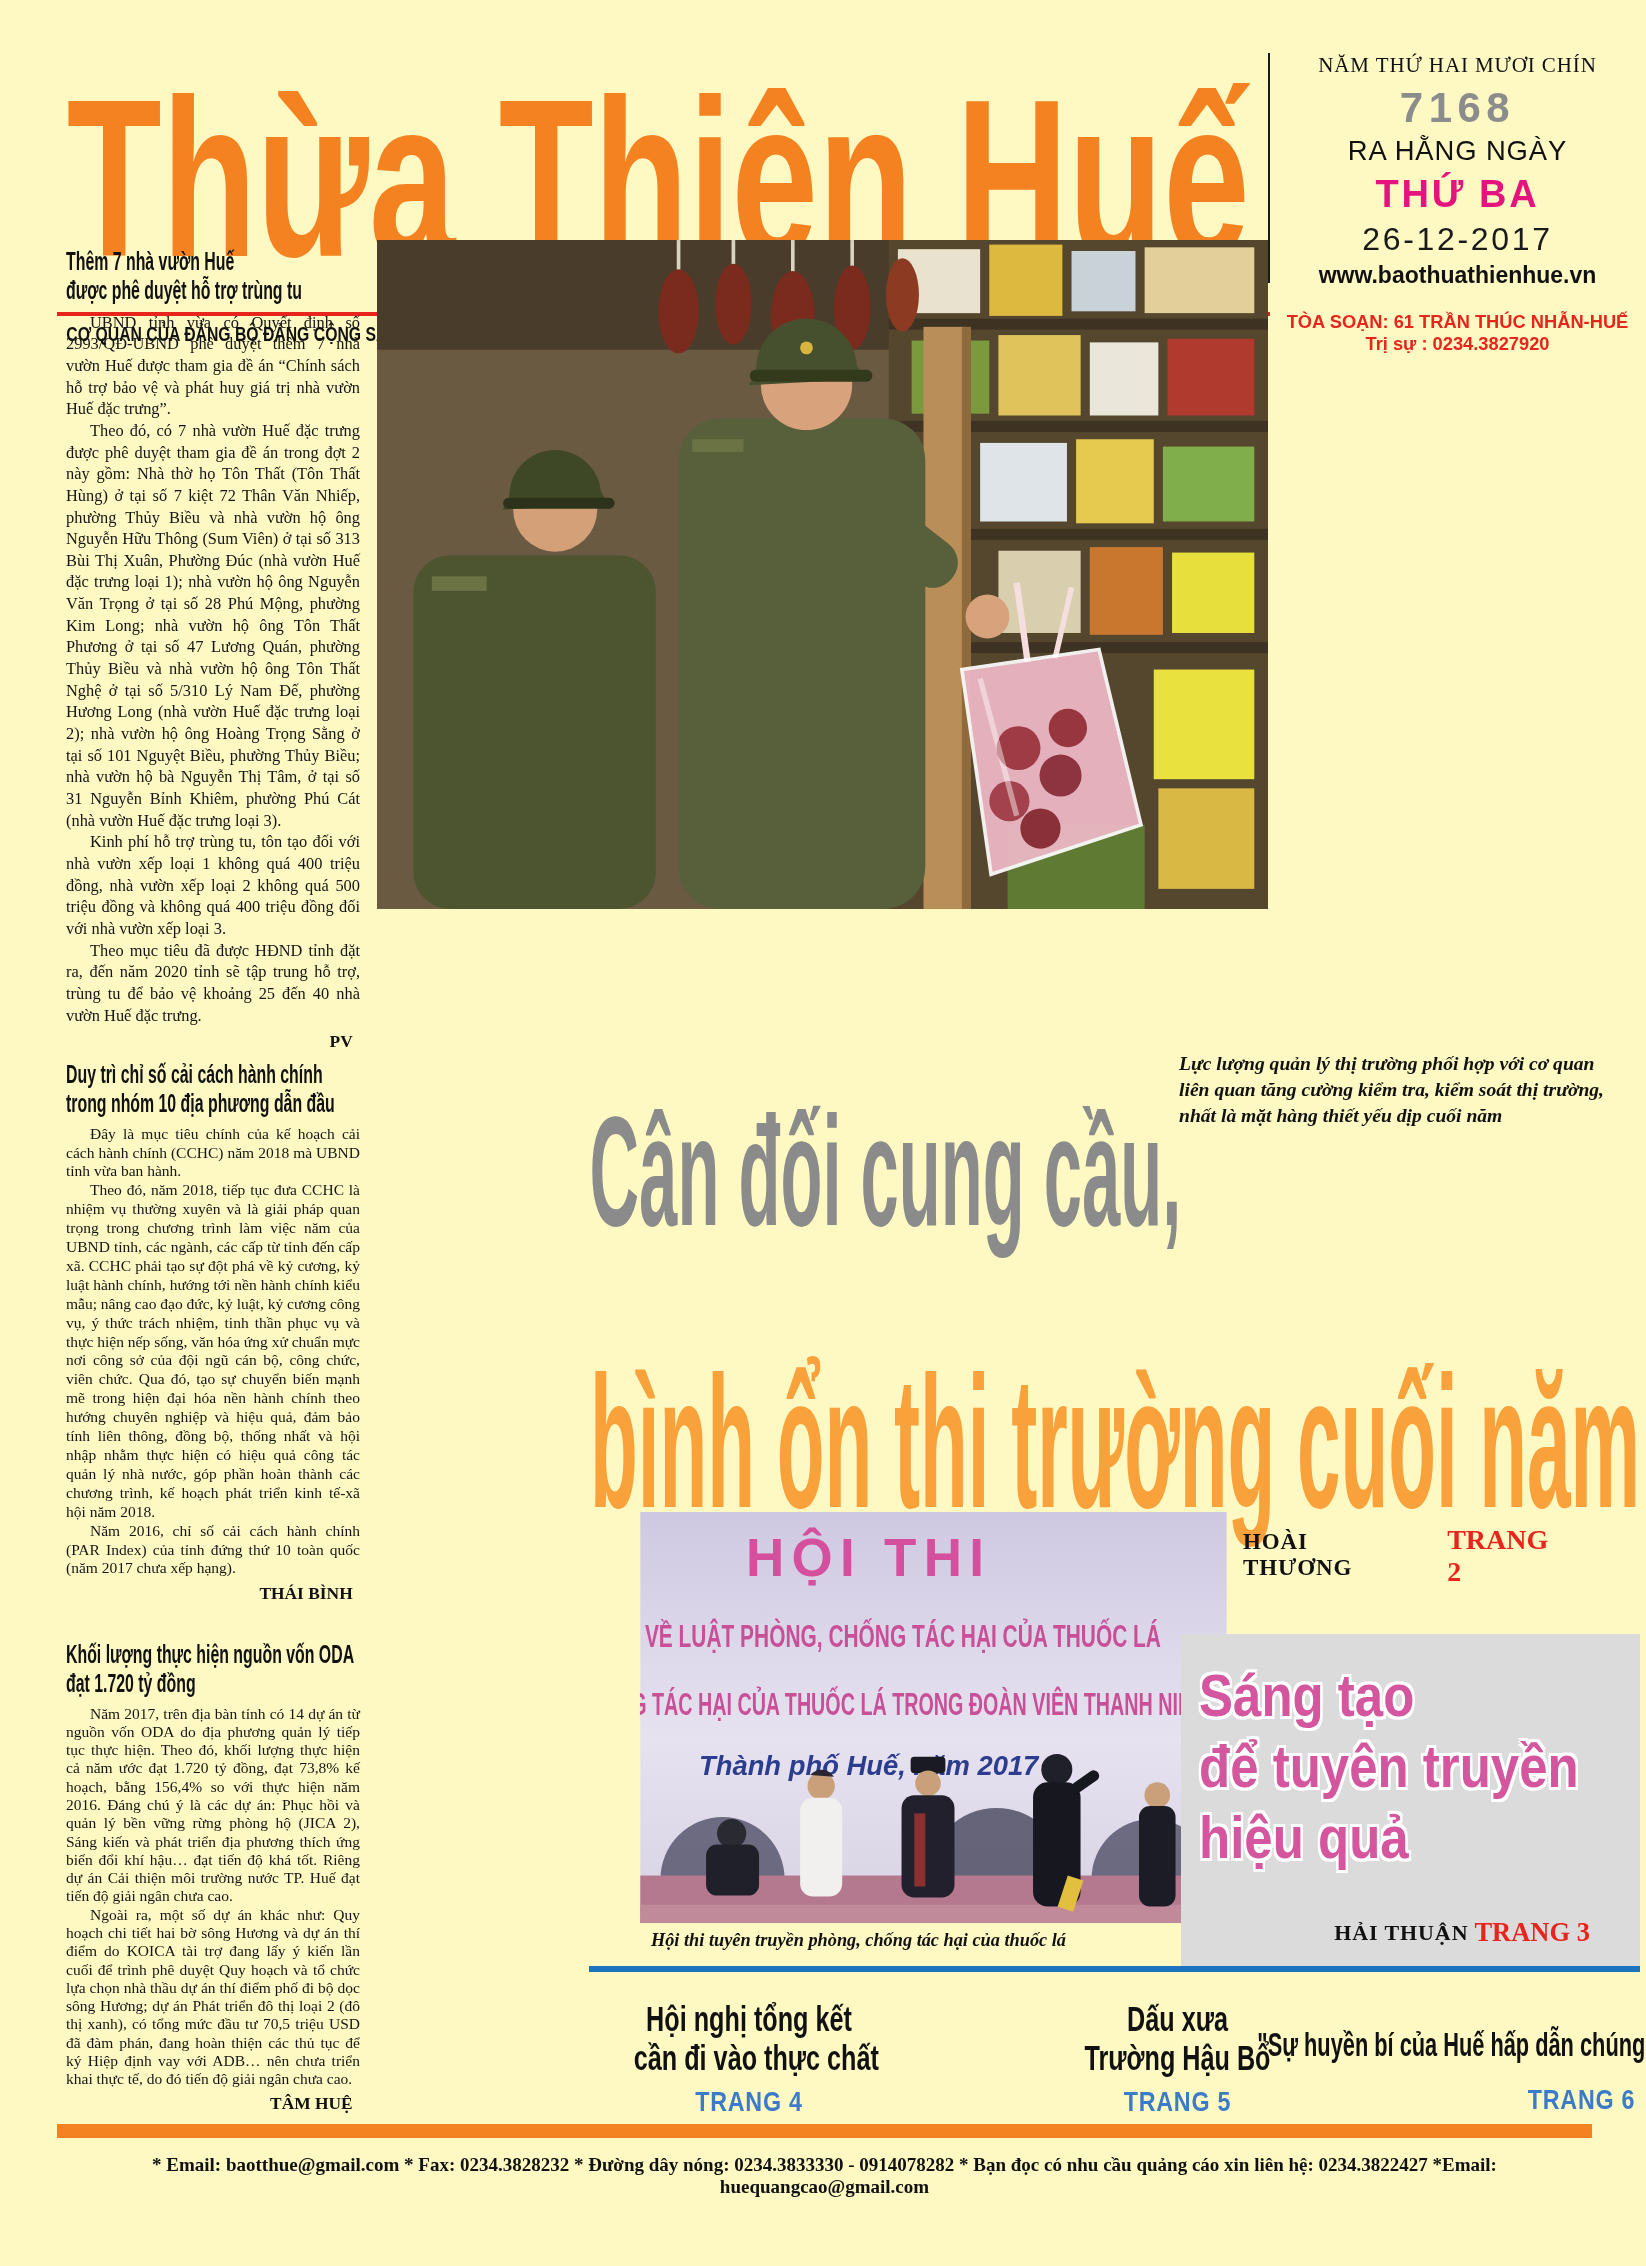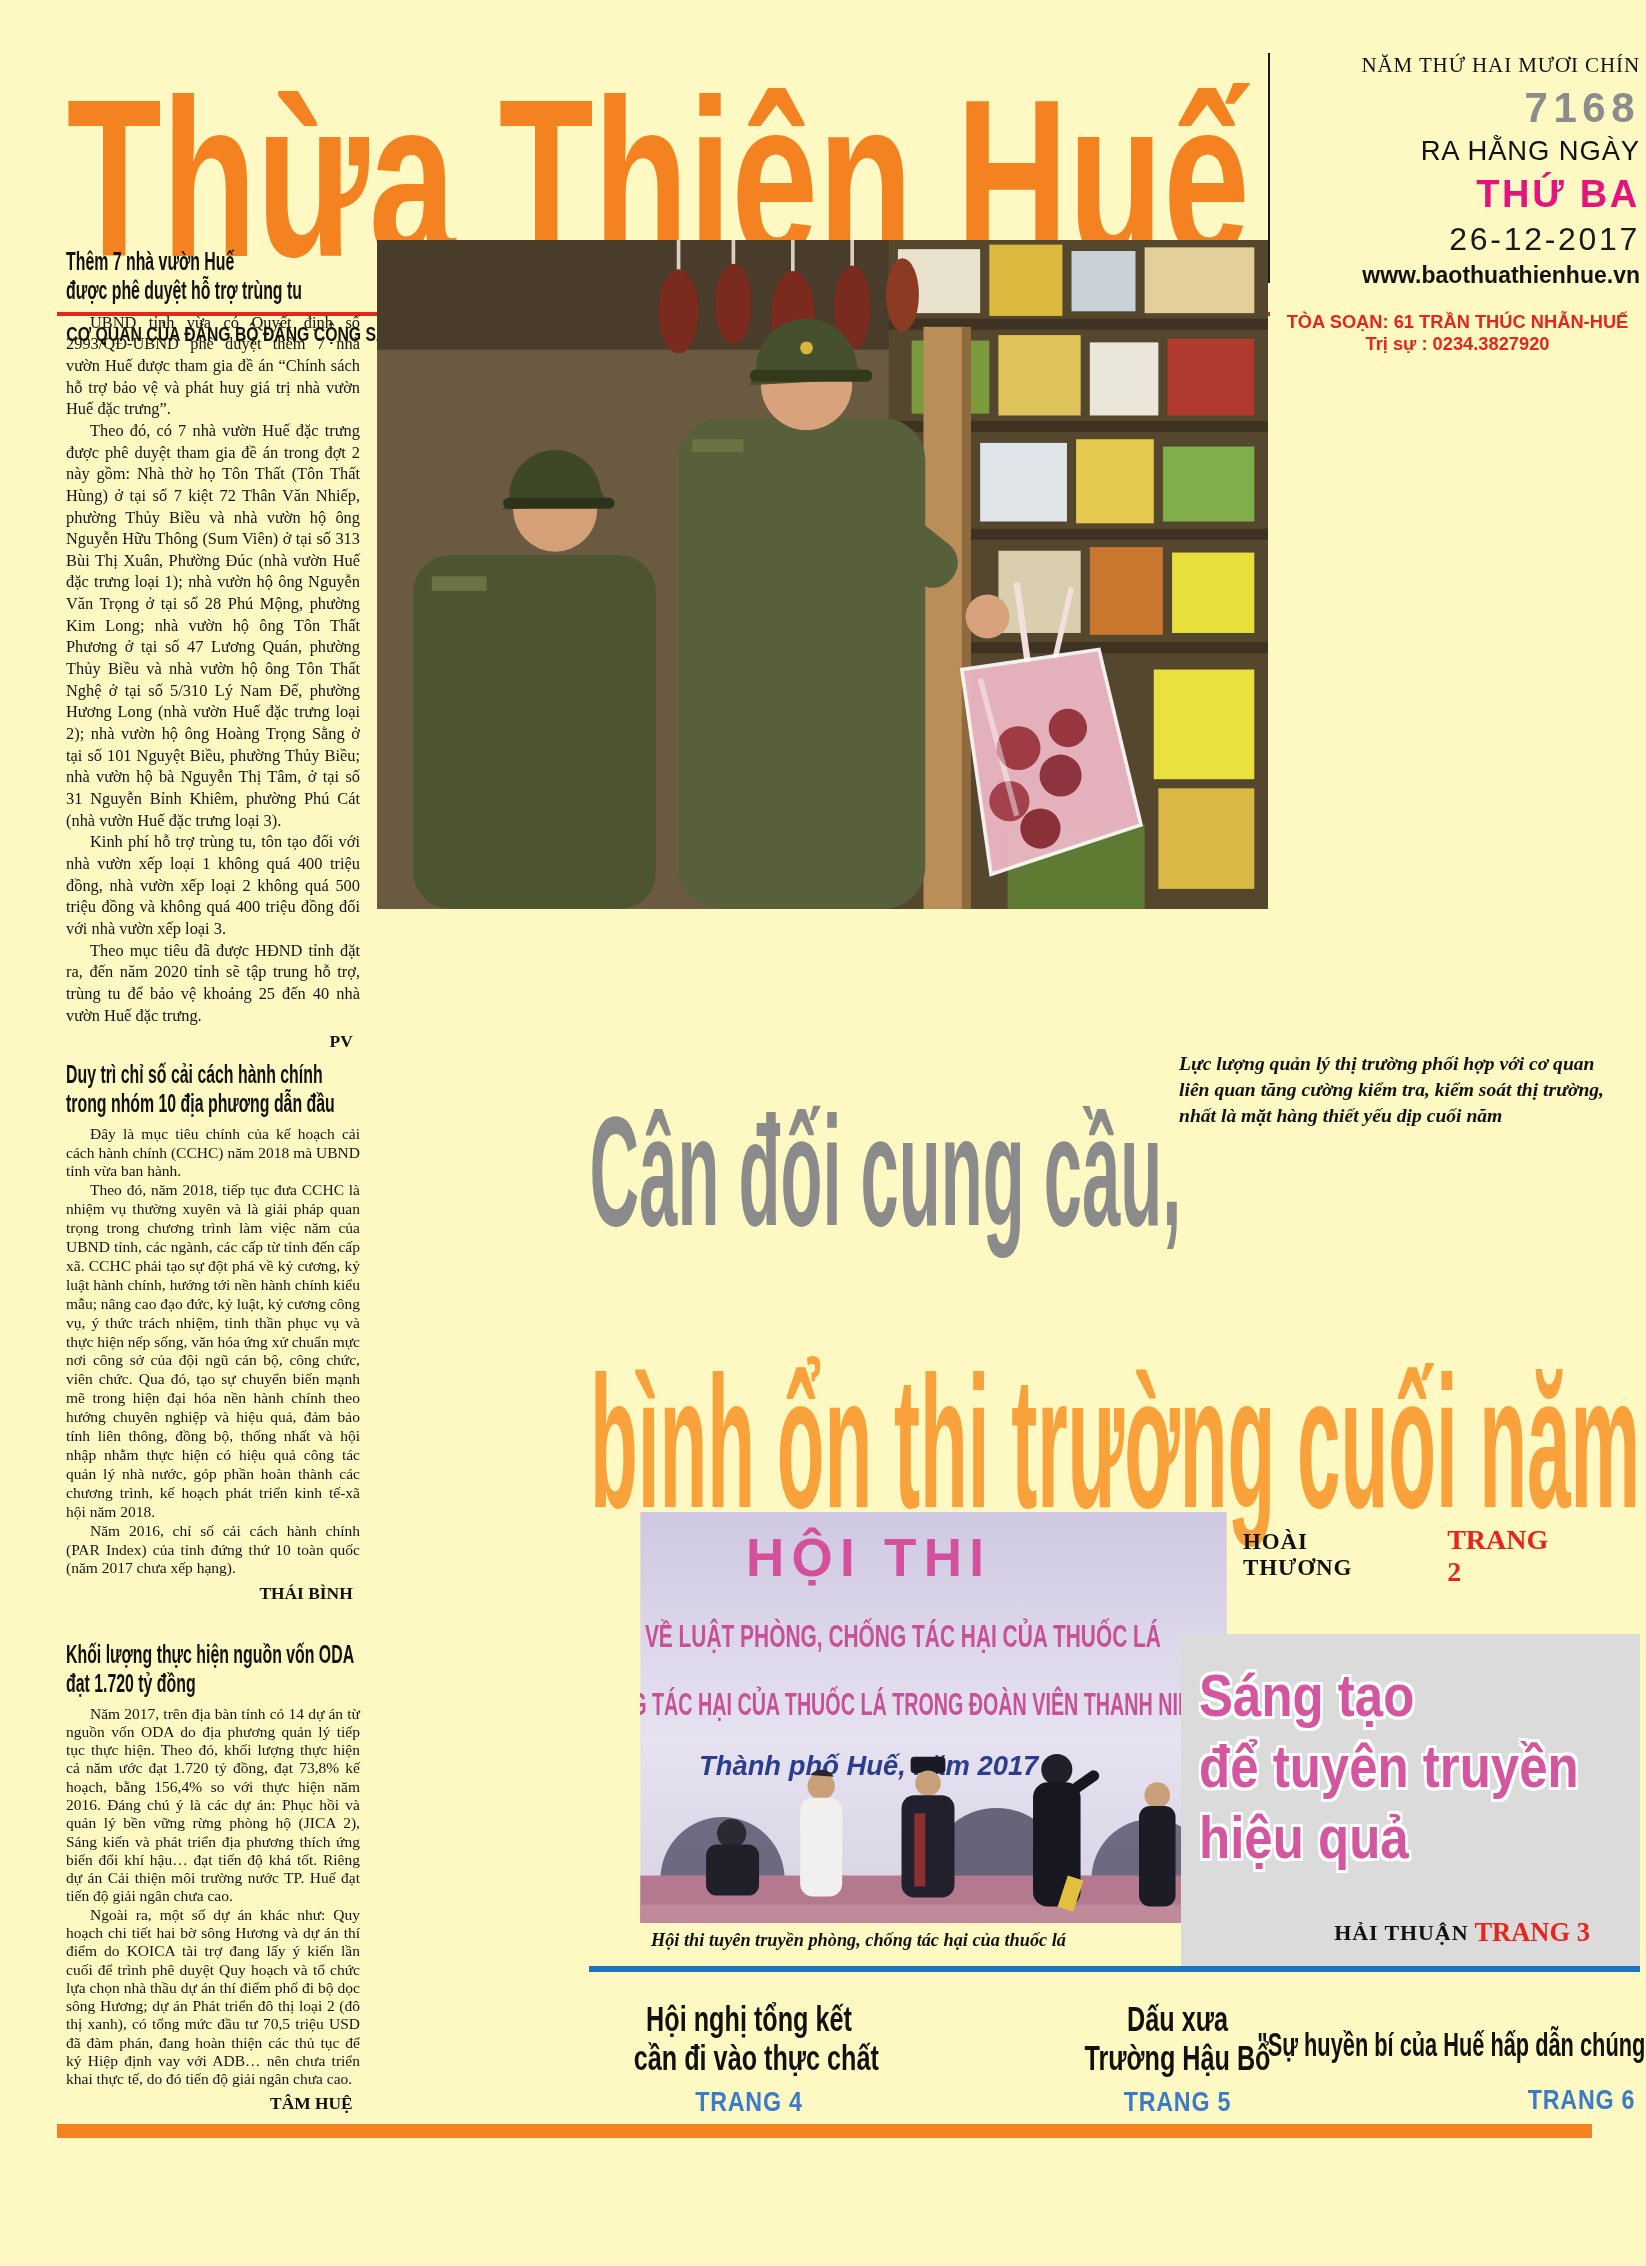"NĂM THỨ HAI MƯƠI CHÍN" #info-box { text-align: right -> center }
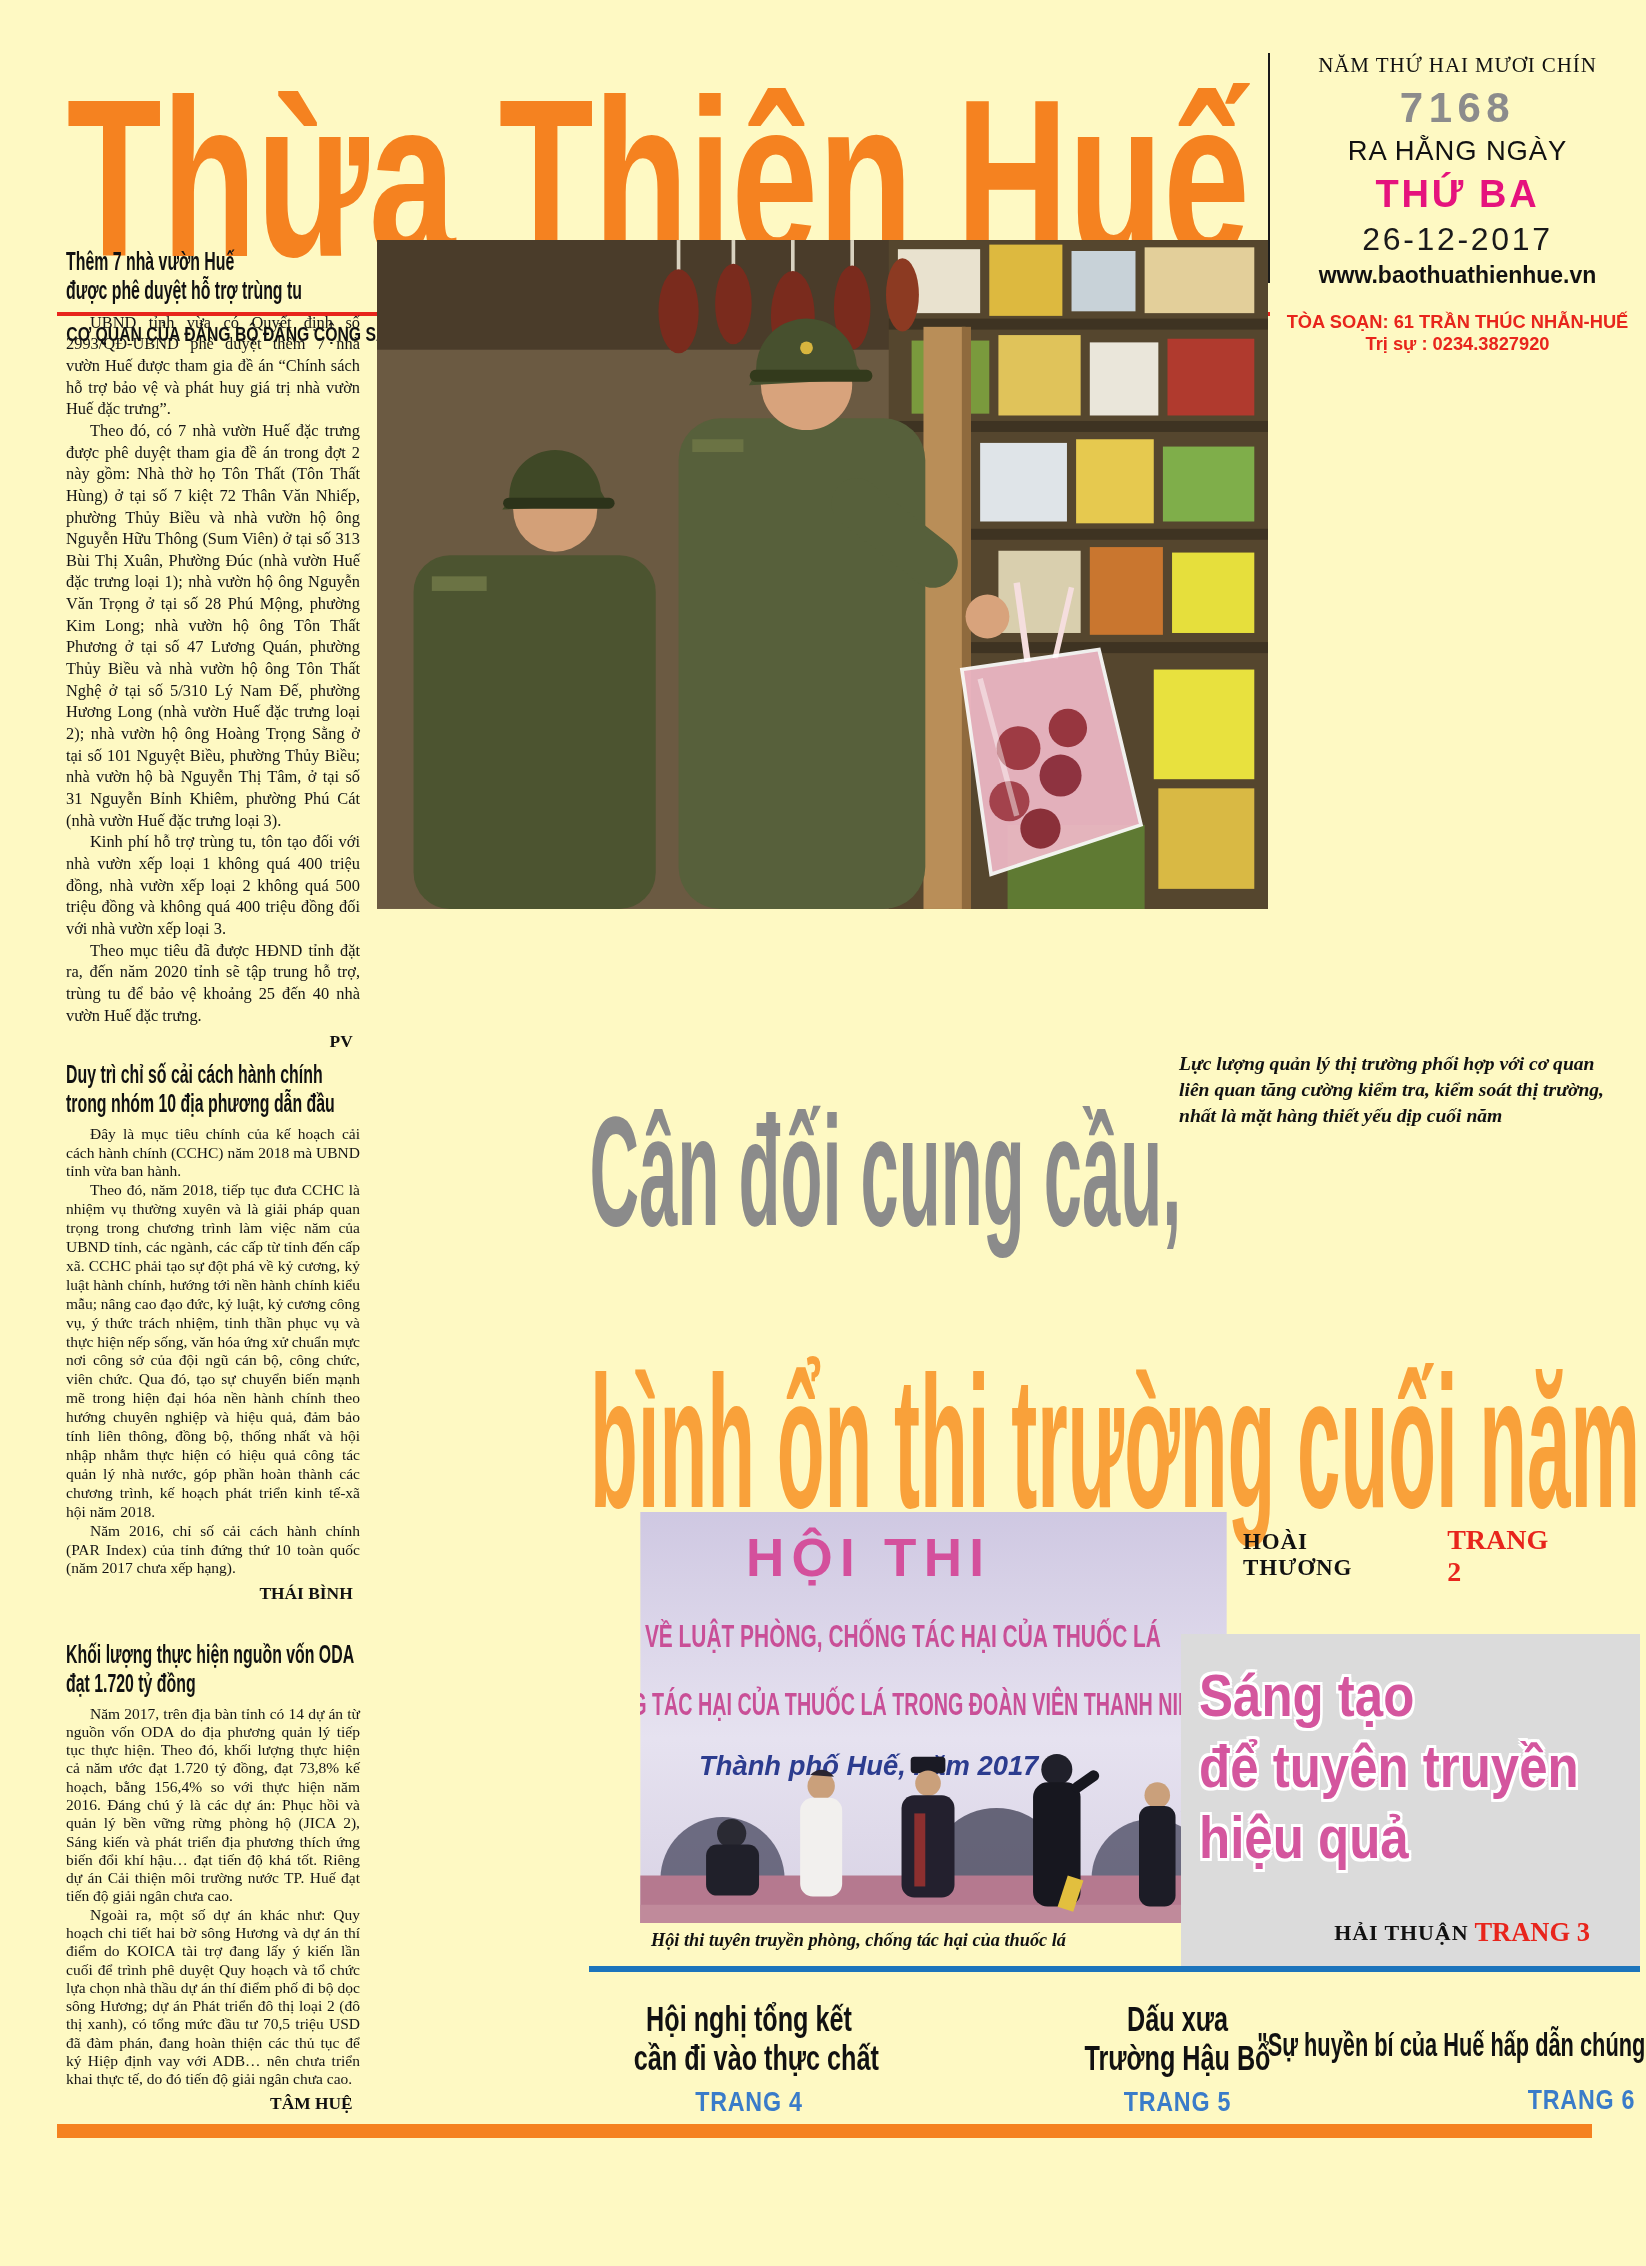"* Email: baotthue@gmail.com * Fax:" div.abs { html: none -> <div>* Email: baotthue@gmail.com * Fax: 0234.3828232 * Đường dây nóng: 0234.3833330 - 0914078282 * Bạn đọc có nhu cầu quảng cáo xin liên hệ: 0234.3822427 *Email: huequangcao@gmail.com</div> }
